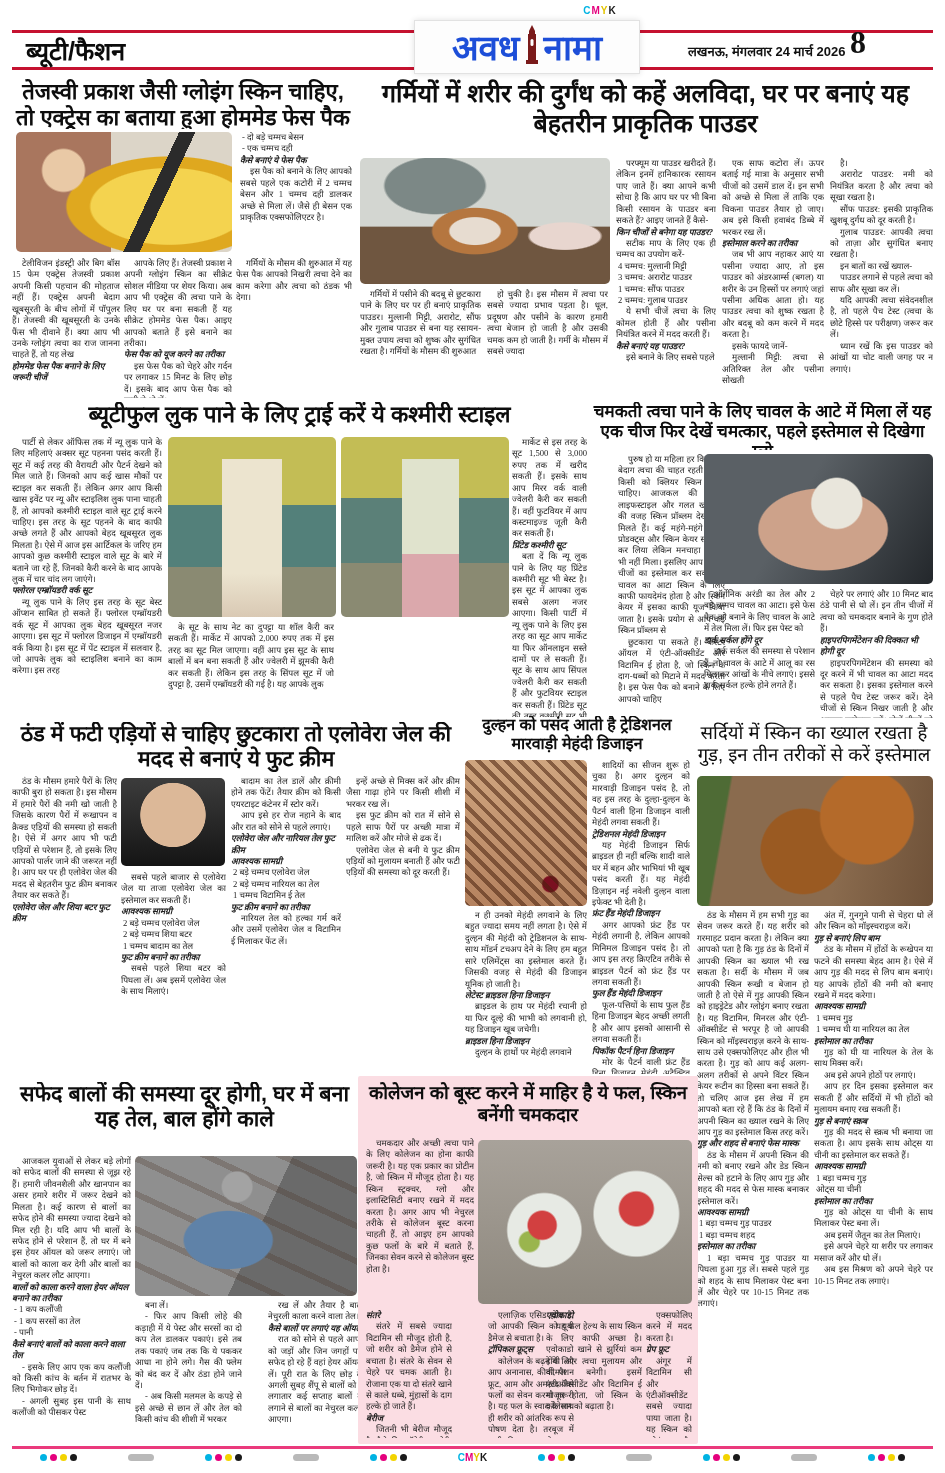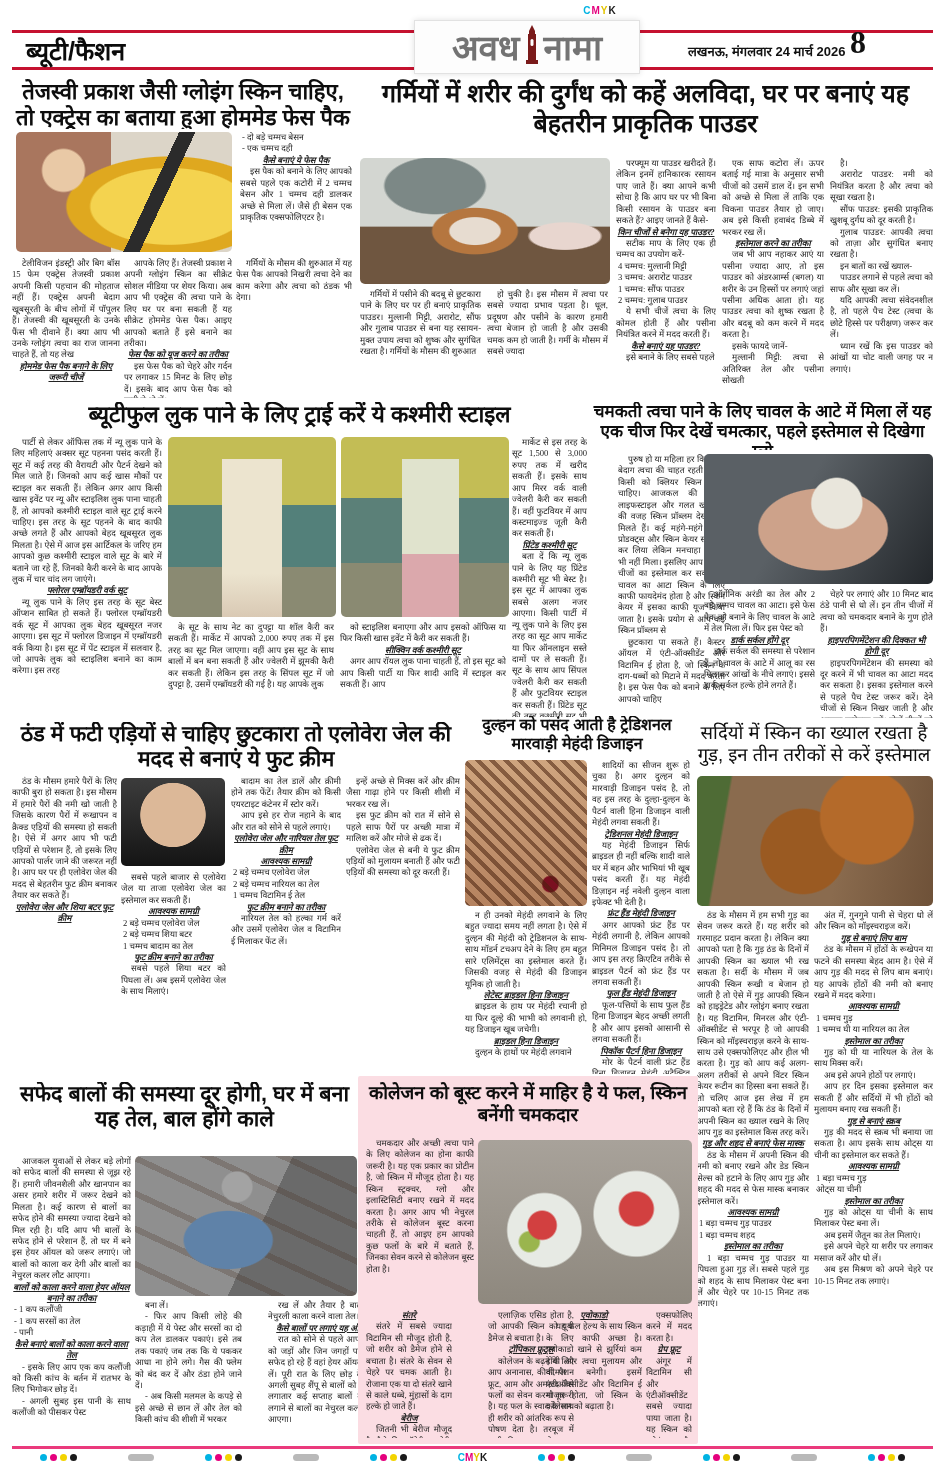"अवध" .masthead .mword { color: #737373 -> #1d4ed8 }
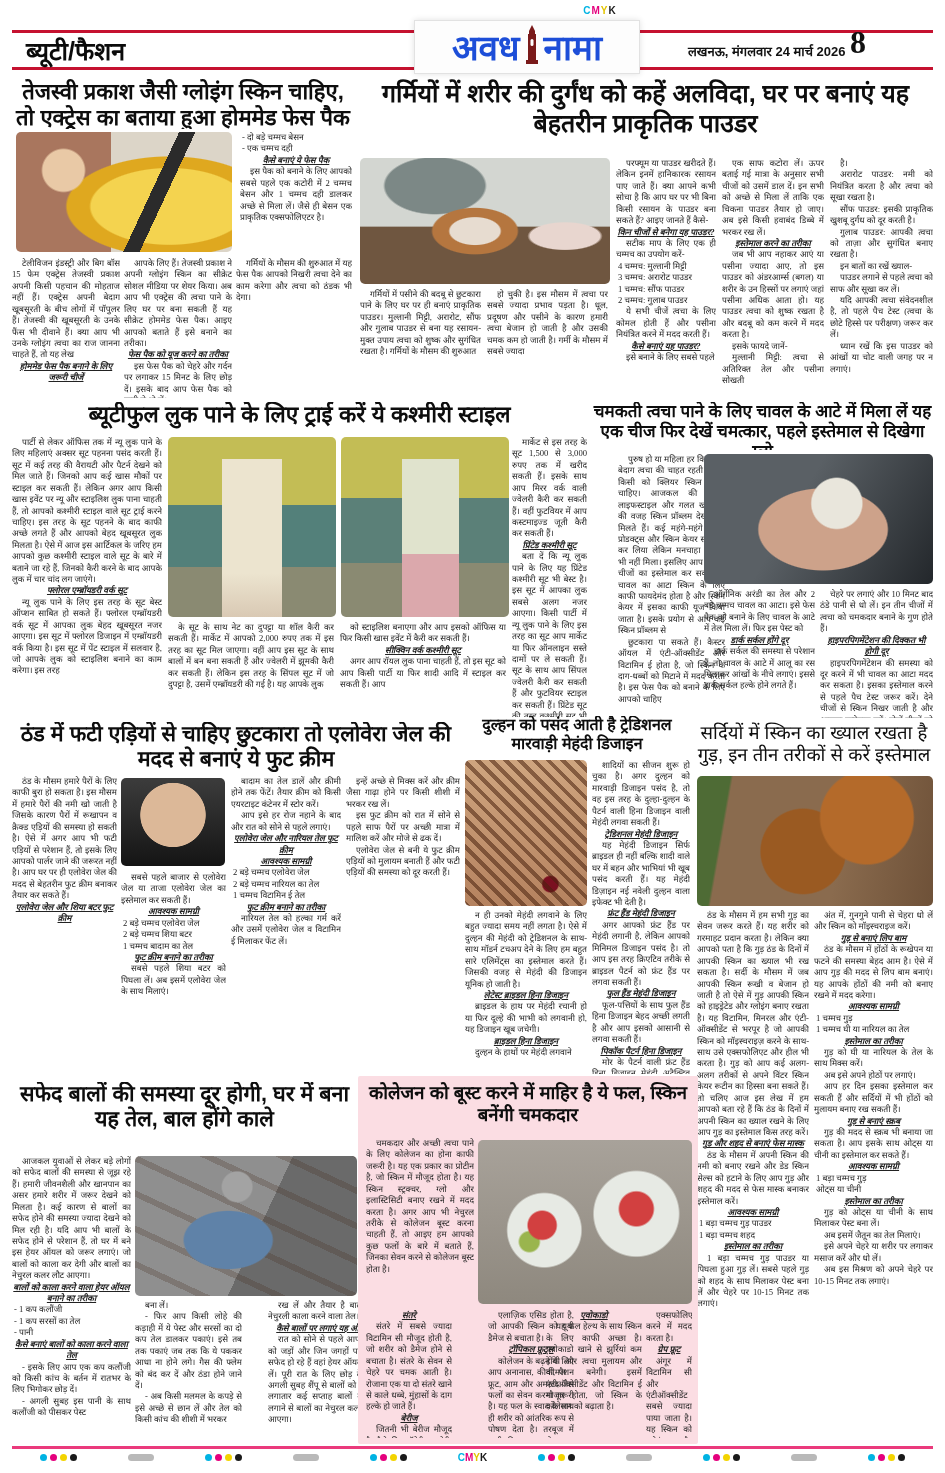"कैसे बनाएं ये फेस पैक" .blk.h { text-align: center -> left; text-decoration: underline -> none }
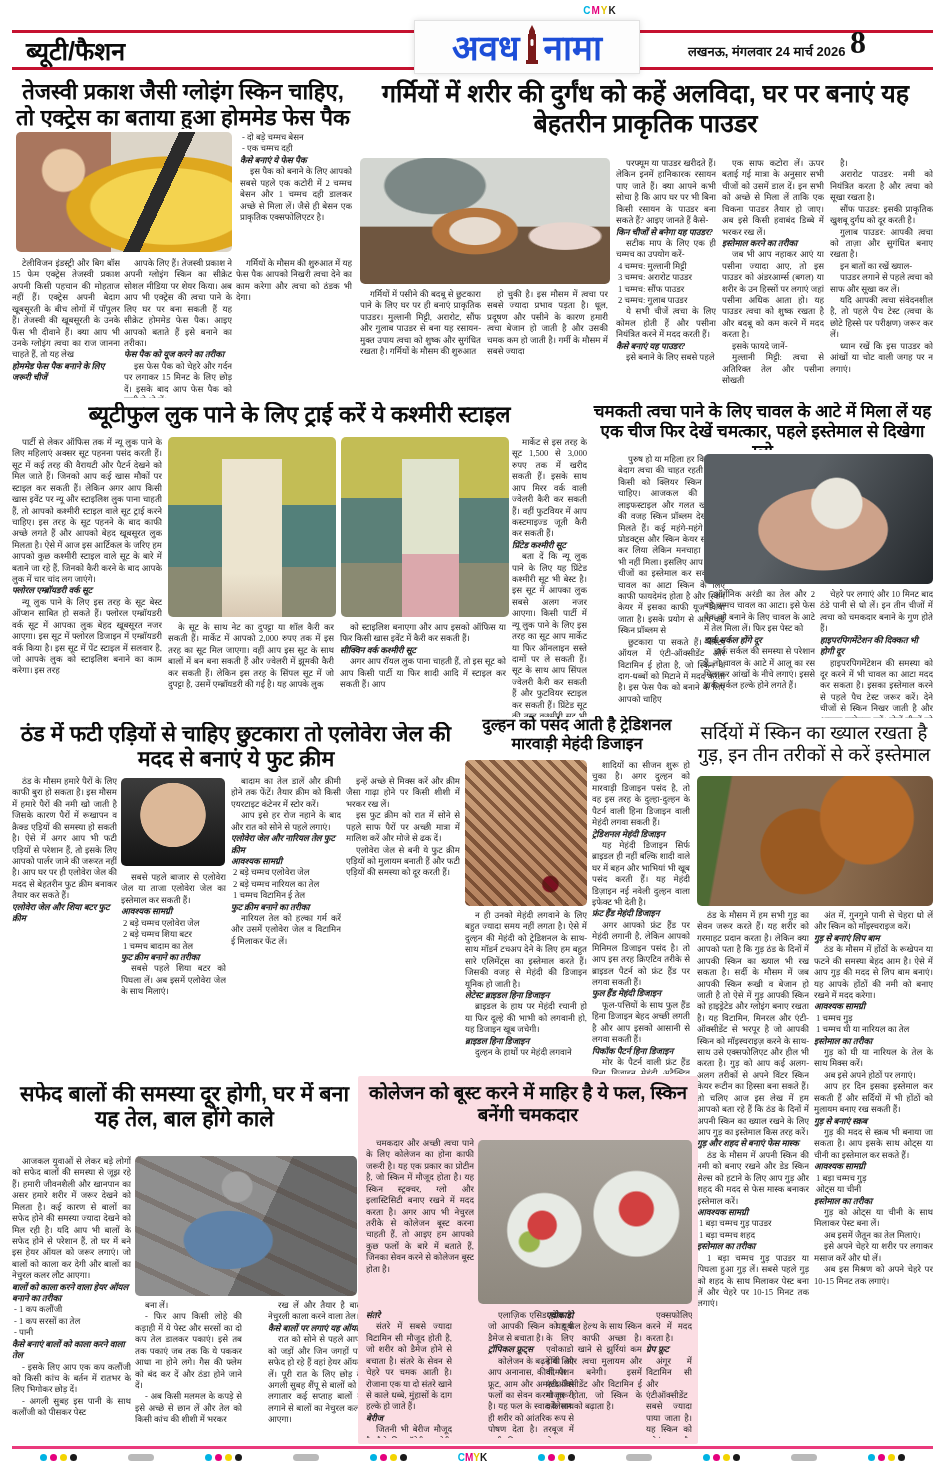"को स्टाइलिश बनाएगा और आप" div.abs { html: <div> <div>को स्टाइलिश बनाएगा और आप इसको ऑफिस या फिर किसी खास इवेंट में कैरी कर सकती हैं।</div> <div>सीक्विन वर्क कश्मीरी सूट</div> <div>अगर आप रॉयल लुक पाना चाहती हैं, तो इस सूट को आप किसी पार्टी या फिर शादी आदि में स्टाइल कर सकती हैं। आप</div> </div> -> none }
